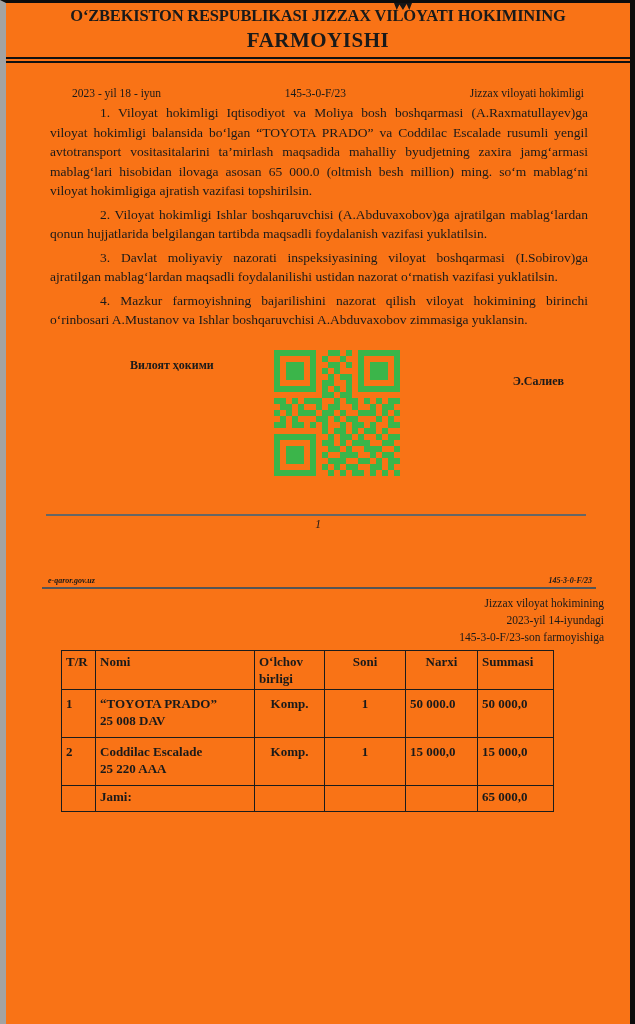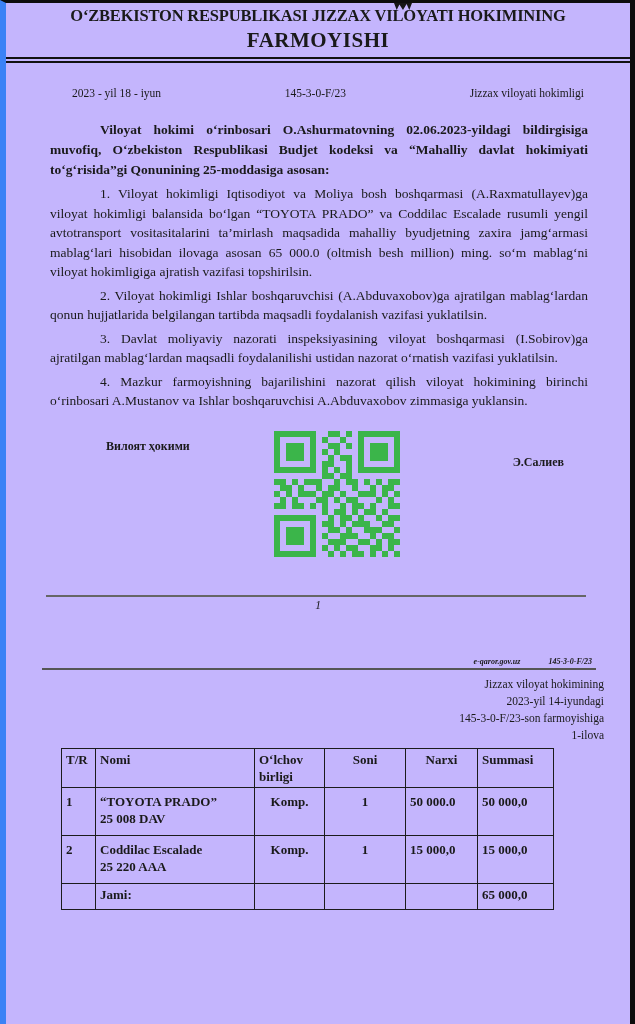"O‘ZBEKISTON RESPUBLIKASI JIZZAX VILOYATI" .page { background: #c4b5fd -> #f97316; border-left: 6px solid #3b82f6 -> 6px solid #a3a3a3 }
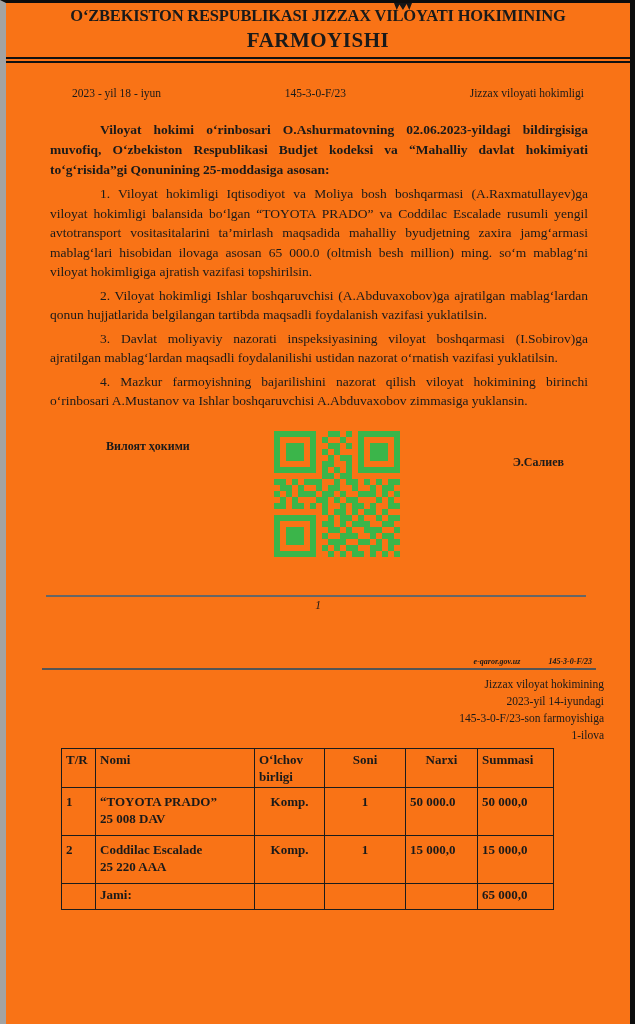"Viloyat hokimi o‘rinbosari" p.para { html: <p>Viloyat hokimi o‘rinbosari O.Ashurmatovning 02.06.2023-yildagi bildirgisiga muvofiq, O‘zbekiston Respublikasi Budjet kodeksi va “Mahalliy davlat hokimiyati to‘g‘risida”gi Qonunining 25-moddasiga asosan:</p> -> none }
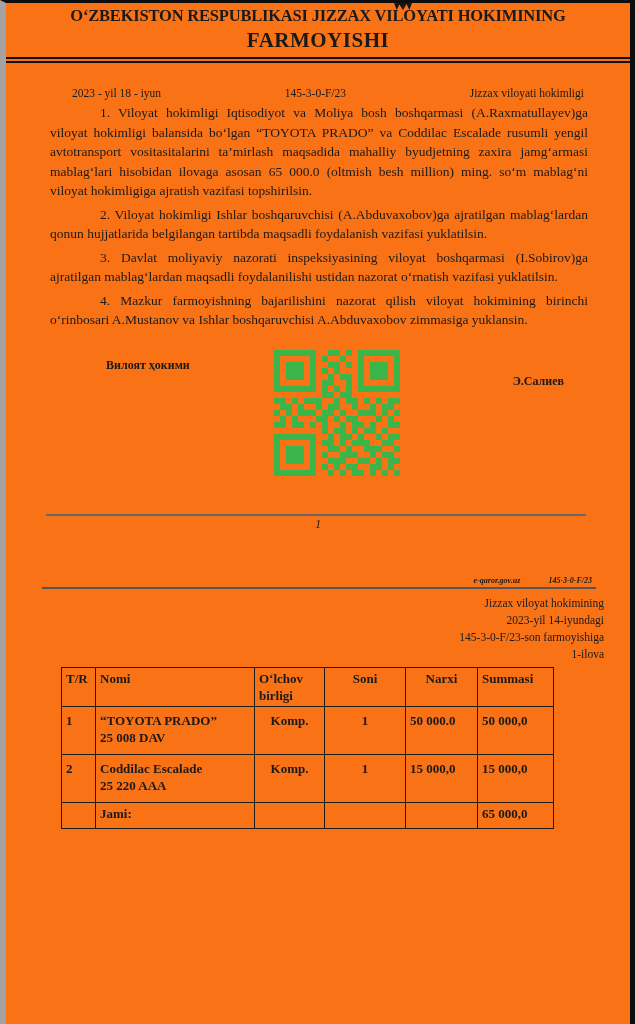"Вилоят ҳокими" .sig-left { left: 100px -> 124px }
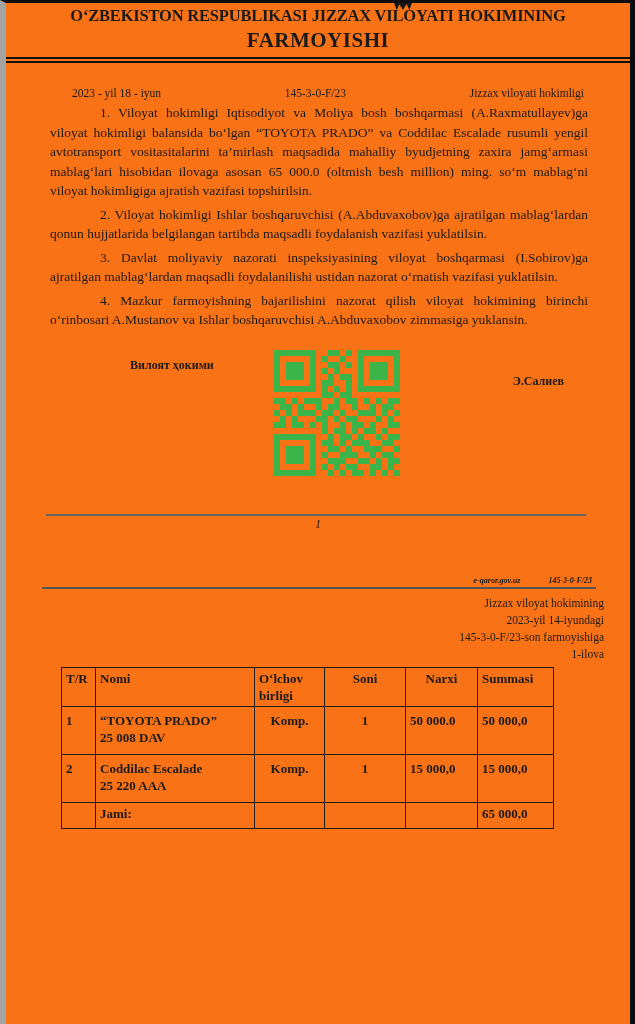"e-qaror.gov.uz" .footer-row { justify-content: flex-end -> space-between }
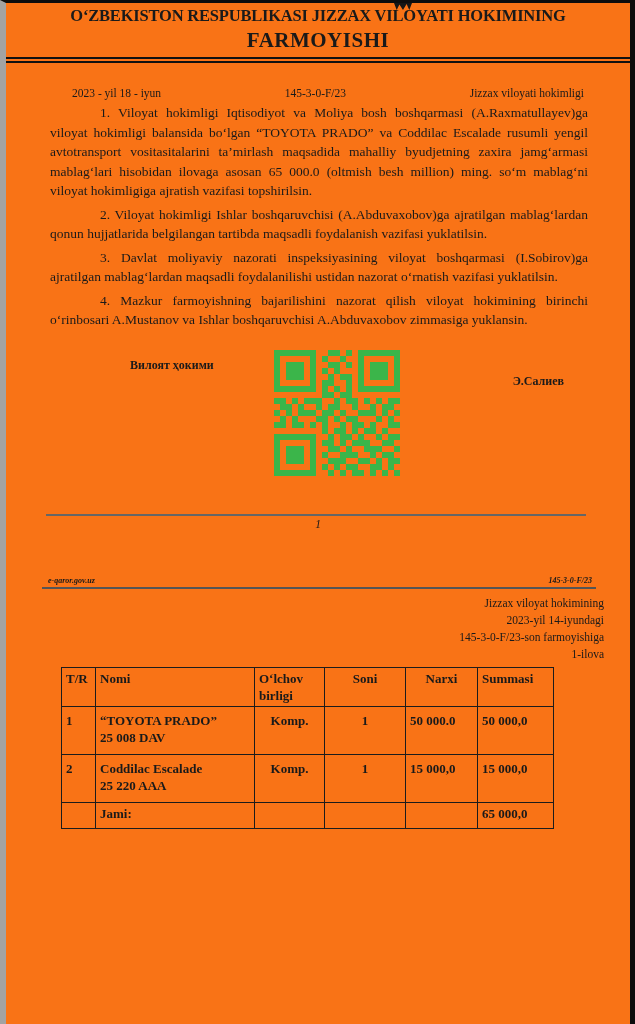"1-ilova" div { html: <div>1-ilova</div> -> none }
